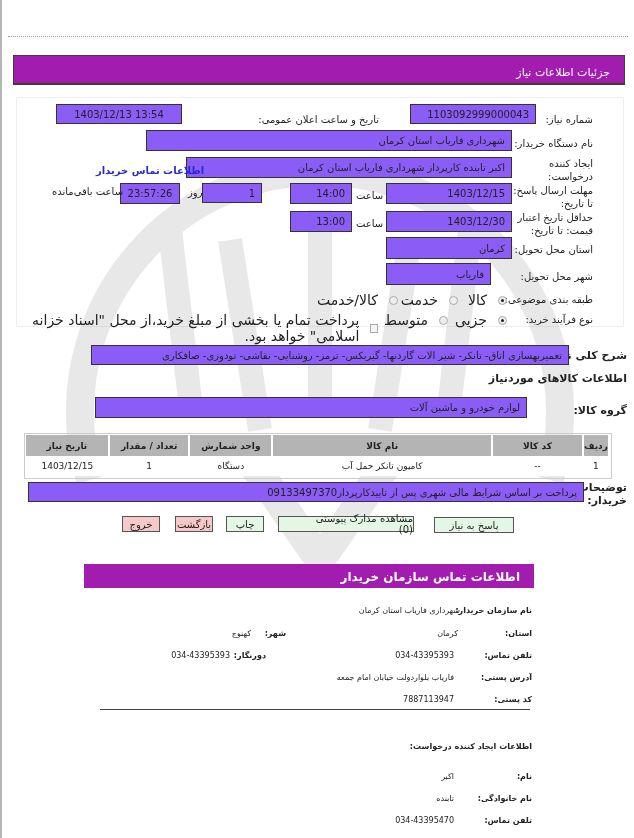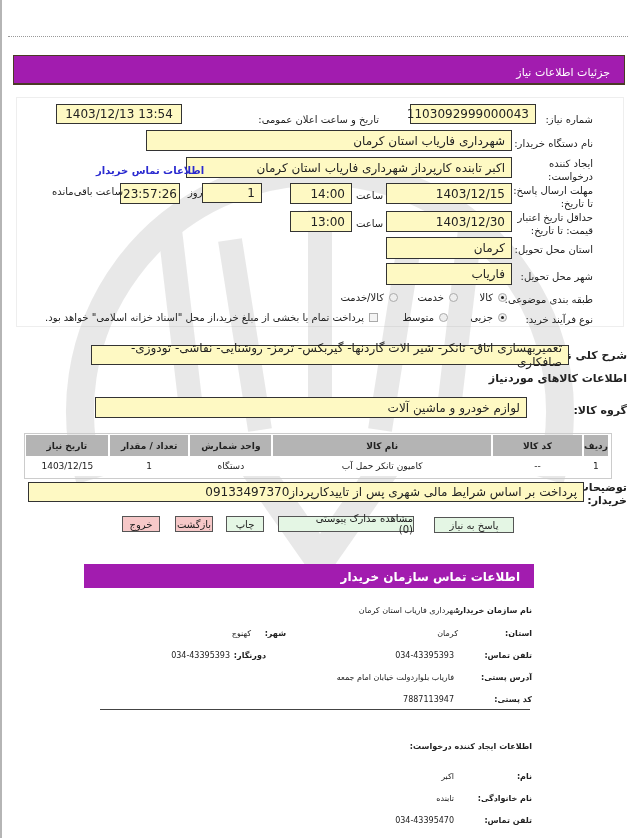"1403/12/13 13:54" .box { background: #fef9c3 -> #8b5cf6; font-size: 12px -> 10px }
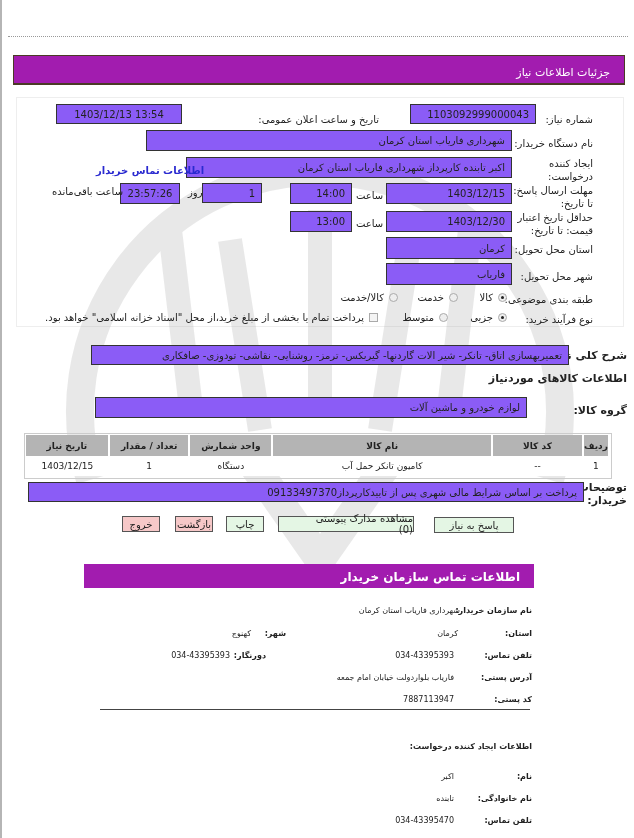"فاریاب" div.box { width: 126px -> 105px }
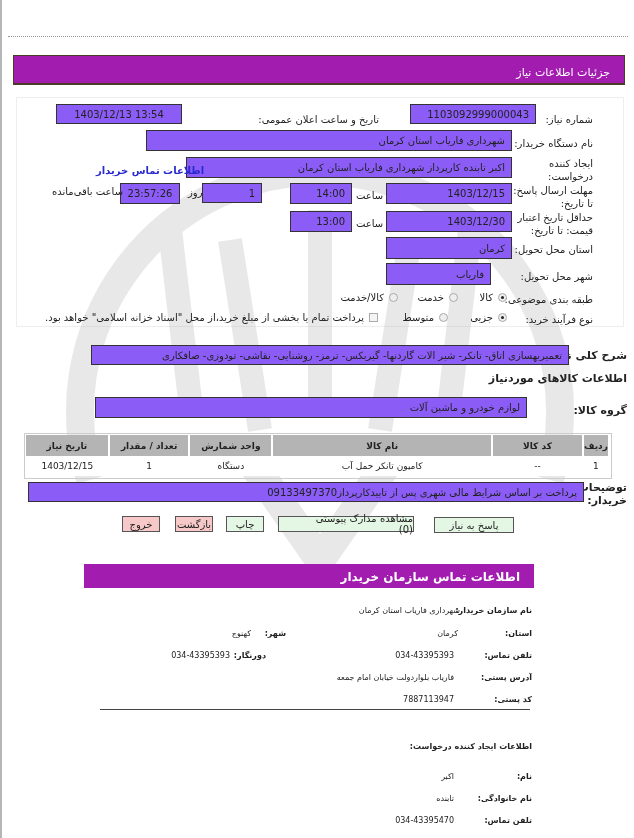"کالا/خدمت" .opt { font-size: 10px -> 14px; gap: 5px -> 11px }
